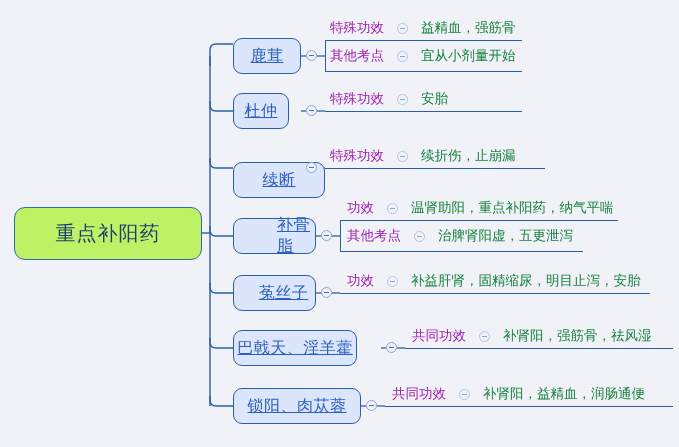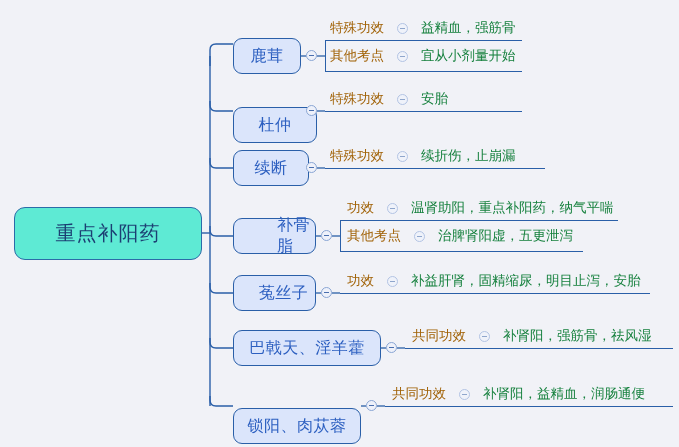"特殊功效" .sub-key { color: #a16207 -> #a21caf }
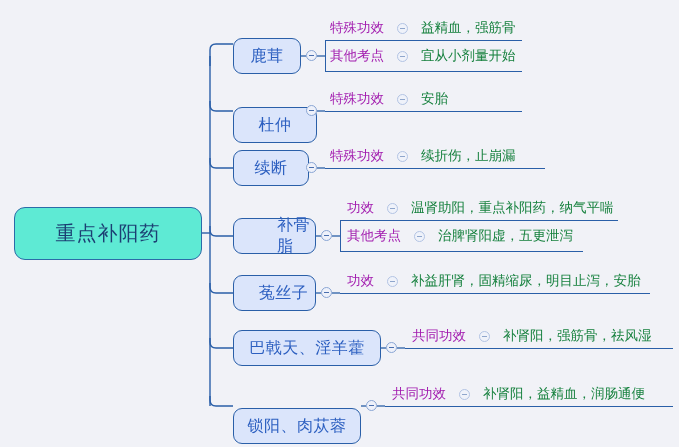"鹿茸" .branch-node { text-decoration: none -> underline }
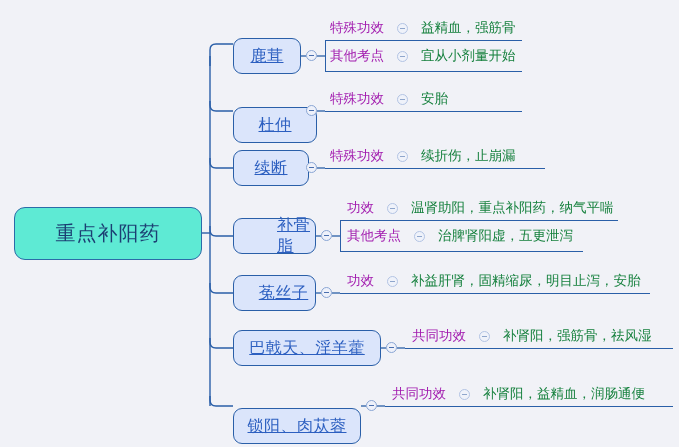"杜仲" div.branch-node { margin-top: 14px -> none; width: 84px -> 56px }
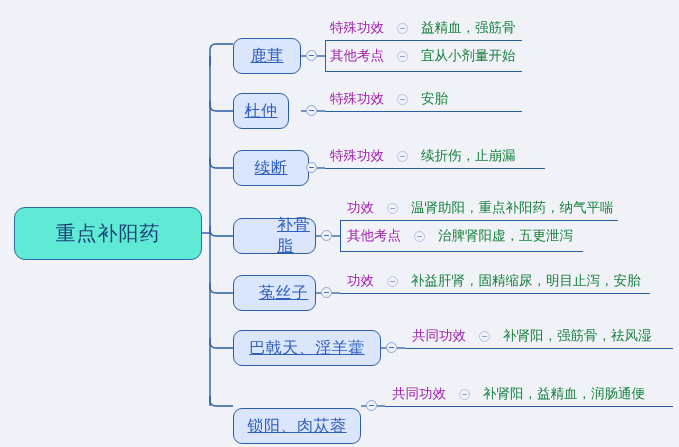"续断" div.branch-node { top: 150px -> 162px; width: 76px -> 92px }
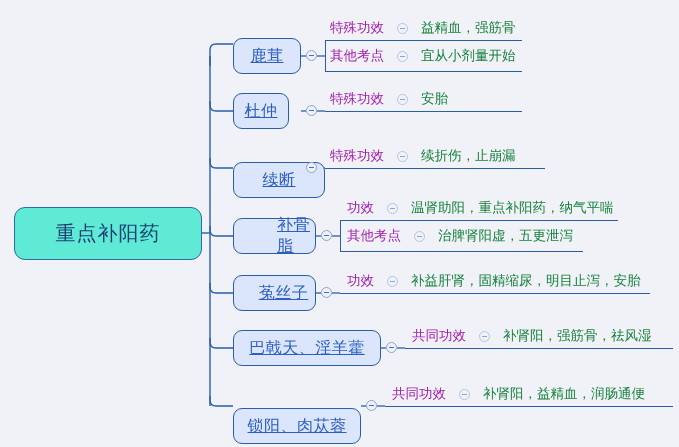"重点补阳药" .root-node { background: #5eead4 -> #bef264 }
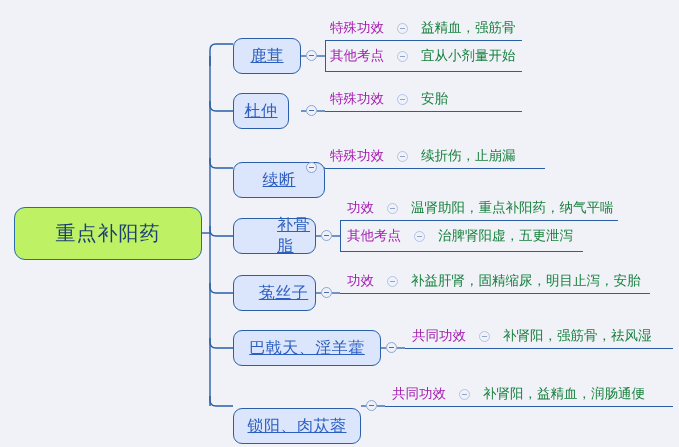"巴戟天、淫羊藿" div.branch-node { width: 148px -> 124px }
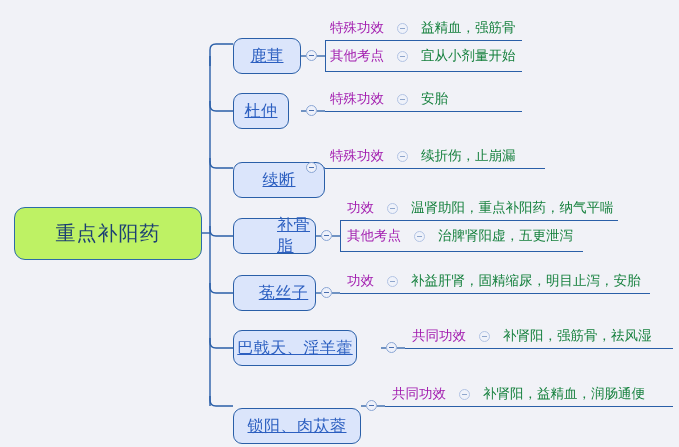"锁阳、肉苁蓉" div.branch-node { top: 408px -> 388px }
